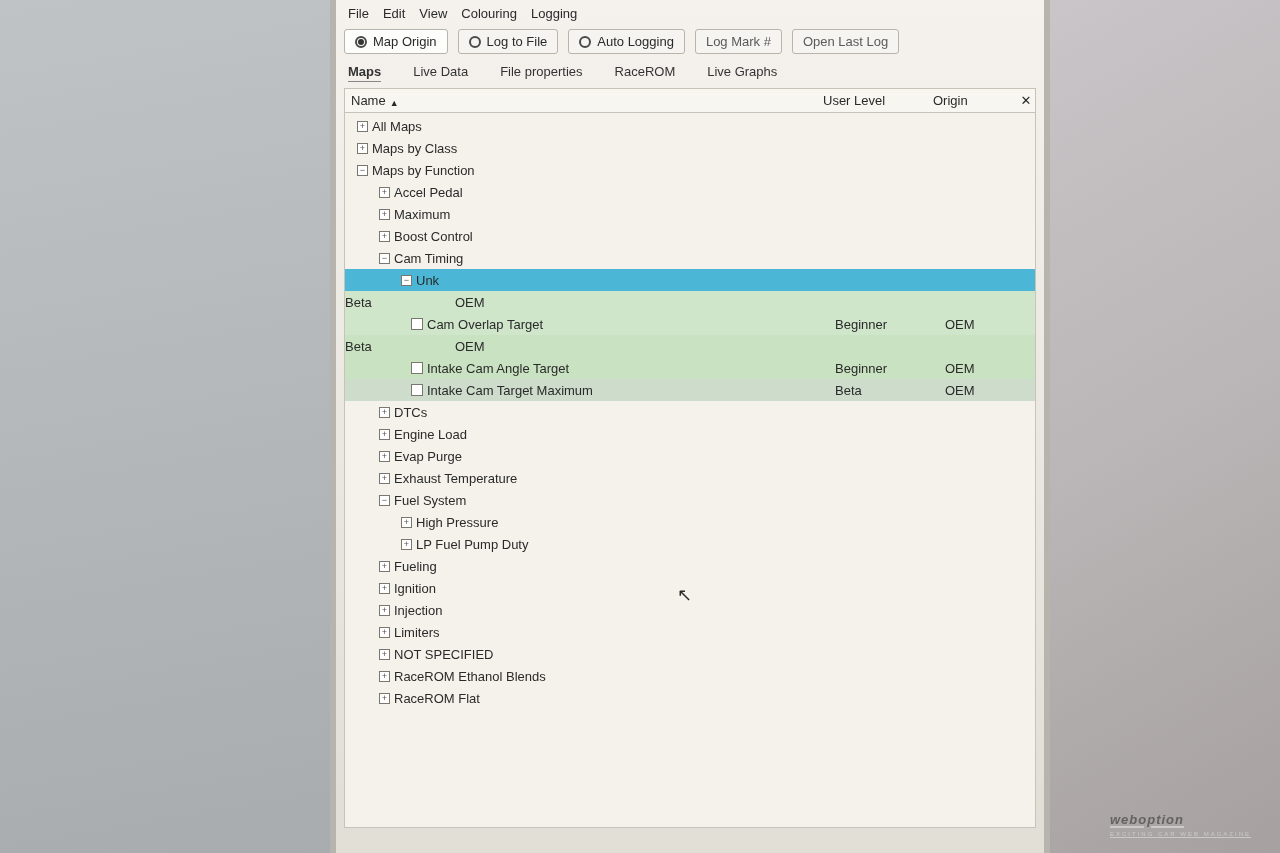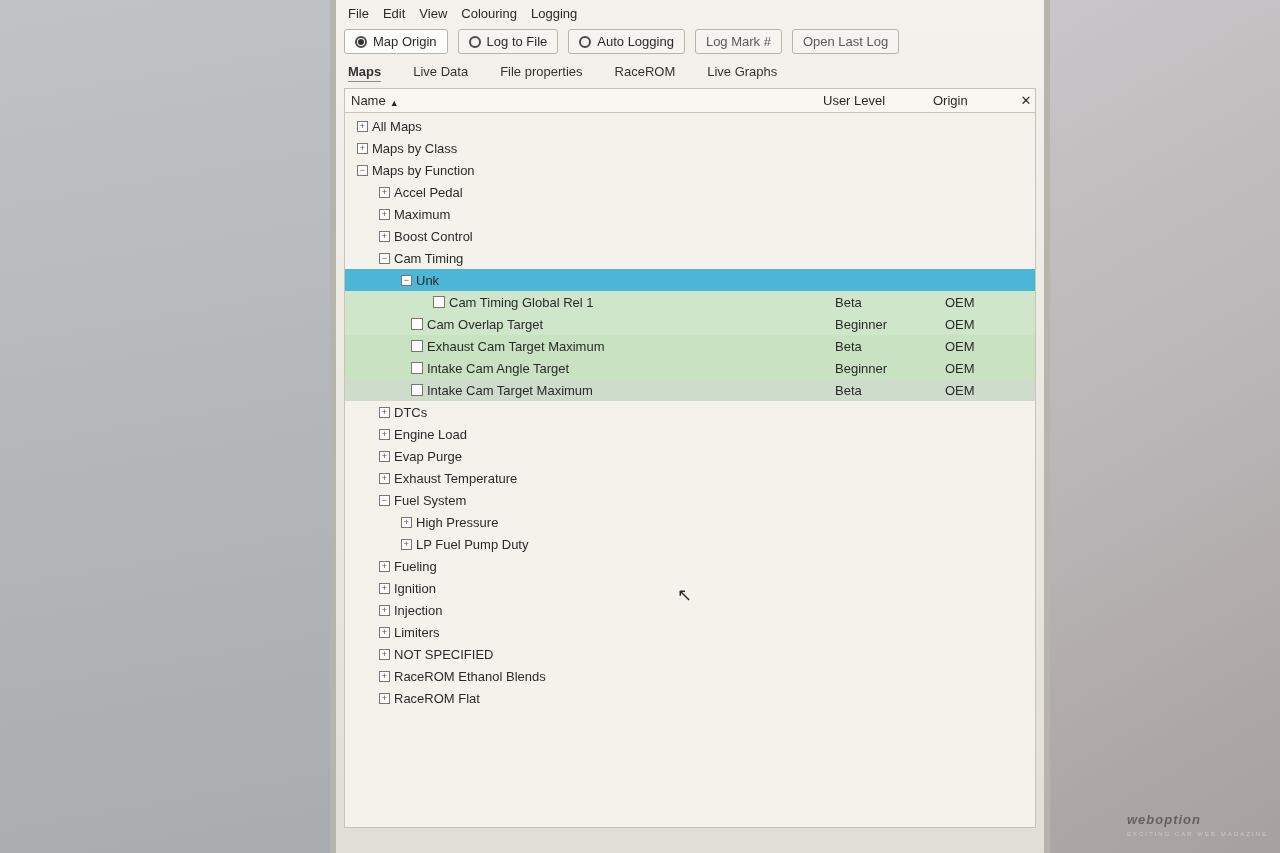"Cam Timing Global Rel 1" span.lbl { html: <span> <span></span> <span></span> <span>Cam Timing Global Rel 1</span> </span> -> none }
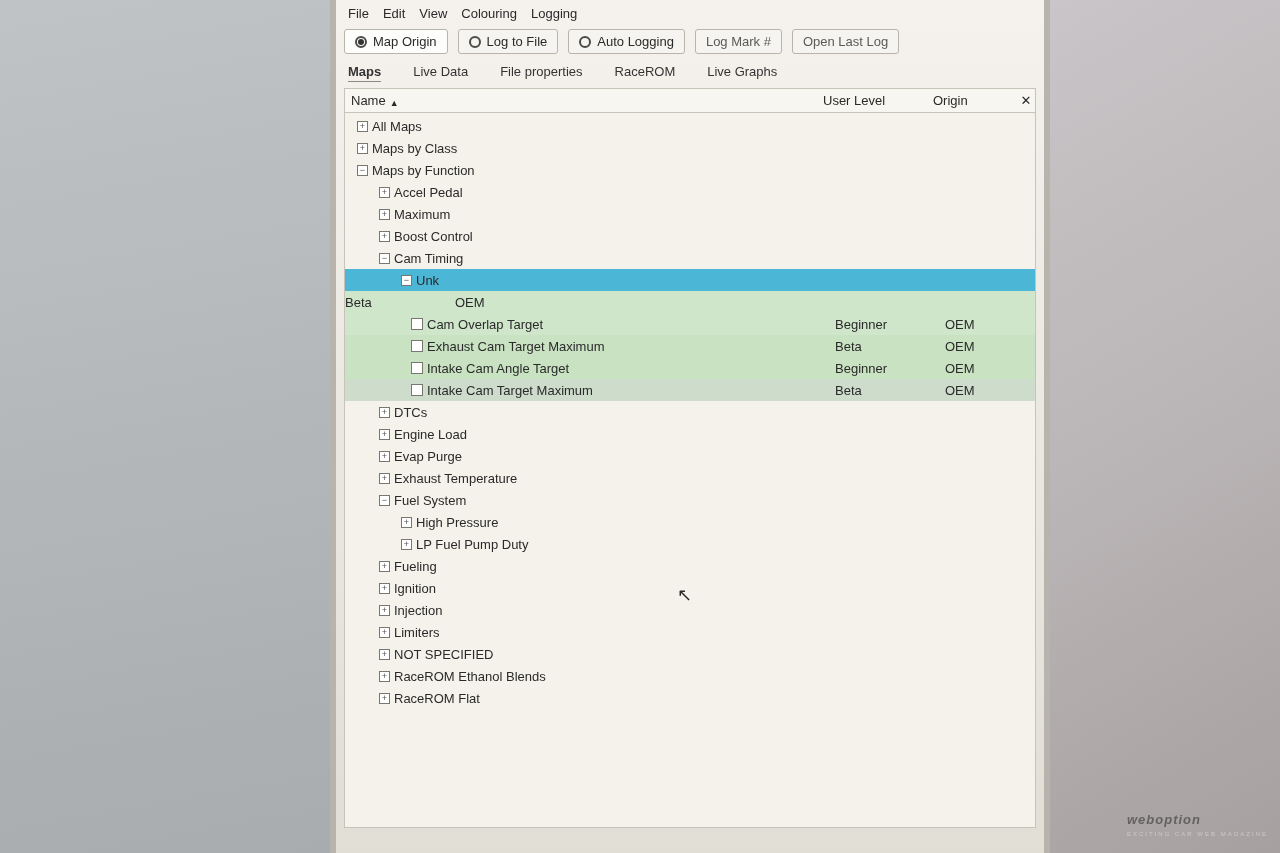"Exhaust Cam Target Maximum" span.lbl { html: <span> <span></span> <span></span> <span>Exhaust Cam Target Maximum</span> </span> -> none }
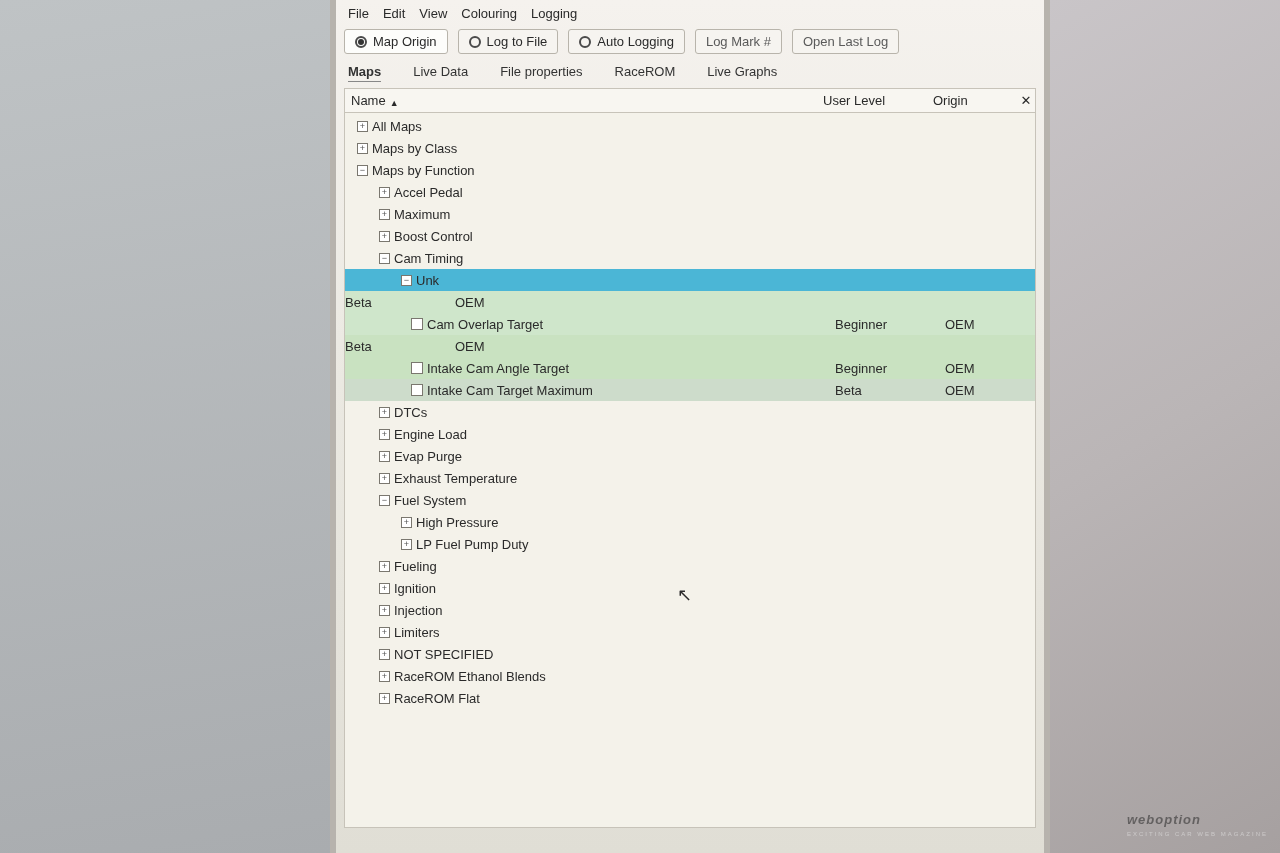"weboption" .watermark { right: 12px -> 29px; text-decoration: none -> underline }
